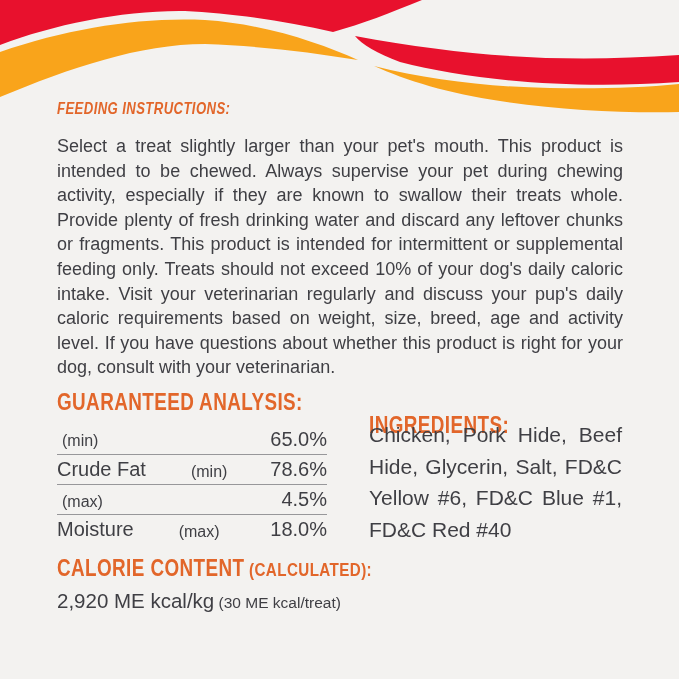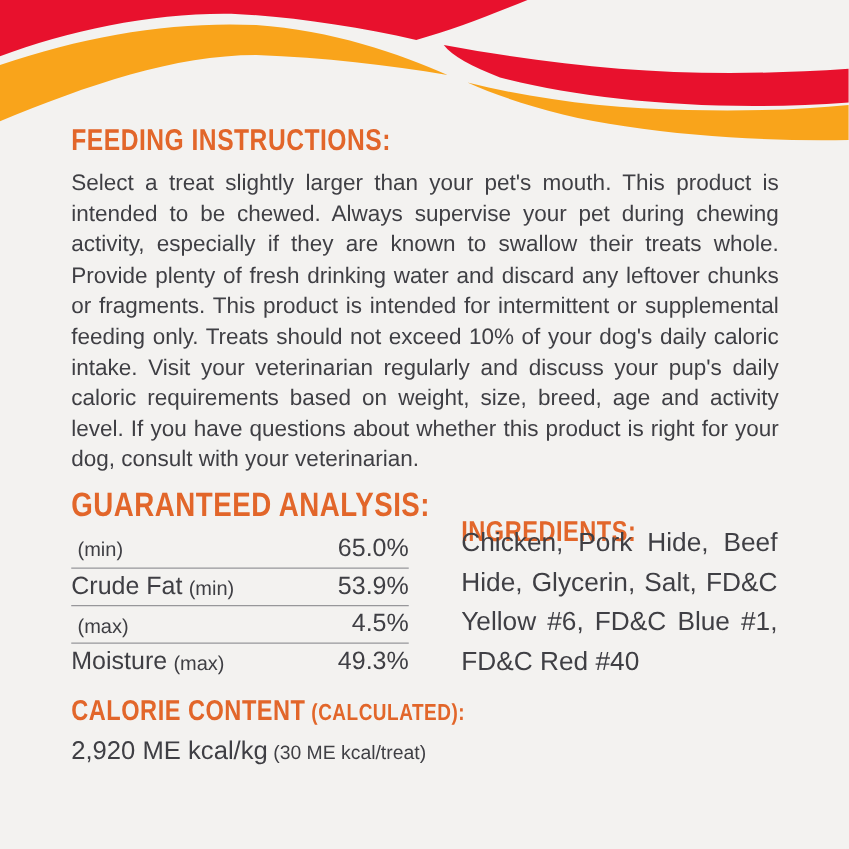"FEEDING INSTRUCTIONS:" .feeding-title { font-size: 24px -> 16px; font-style: none -> italic }
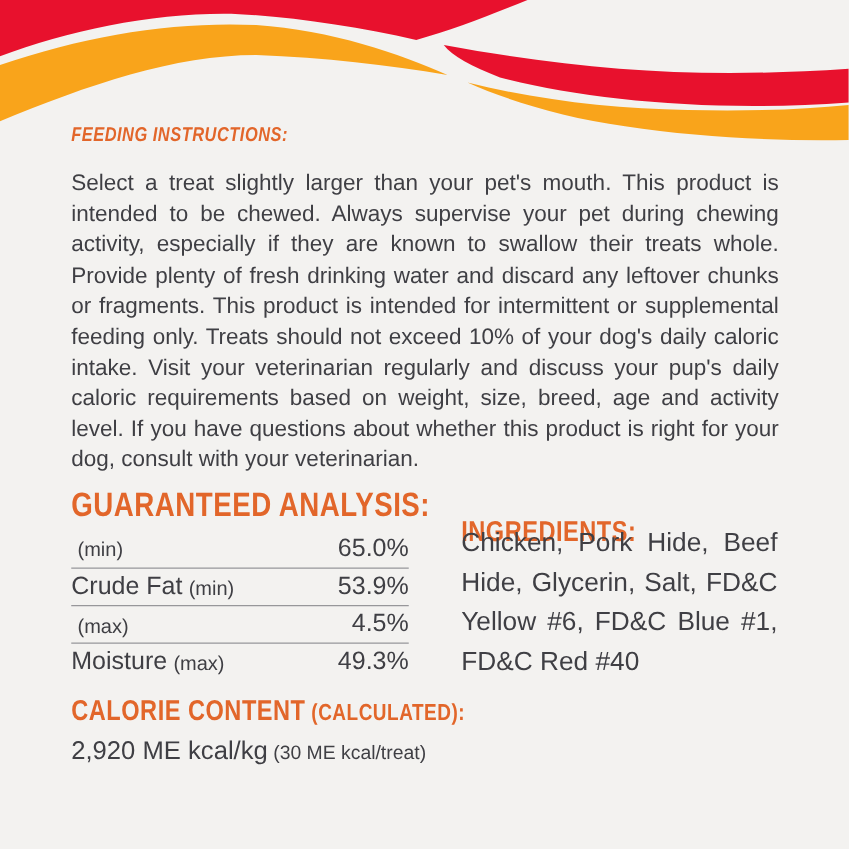"GUARANTEED ANALYSIS:" .ga-title { font-size: 27px -> 23px }
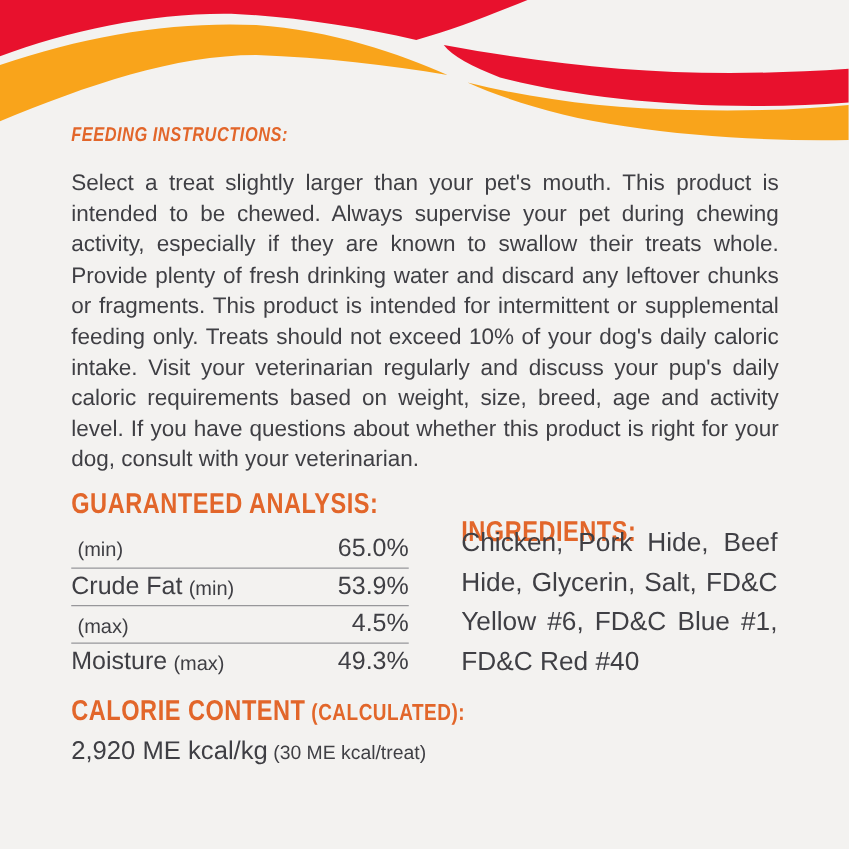"Crude Fat" .ga-row + .ga-row { gap: none -> 40px }
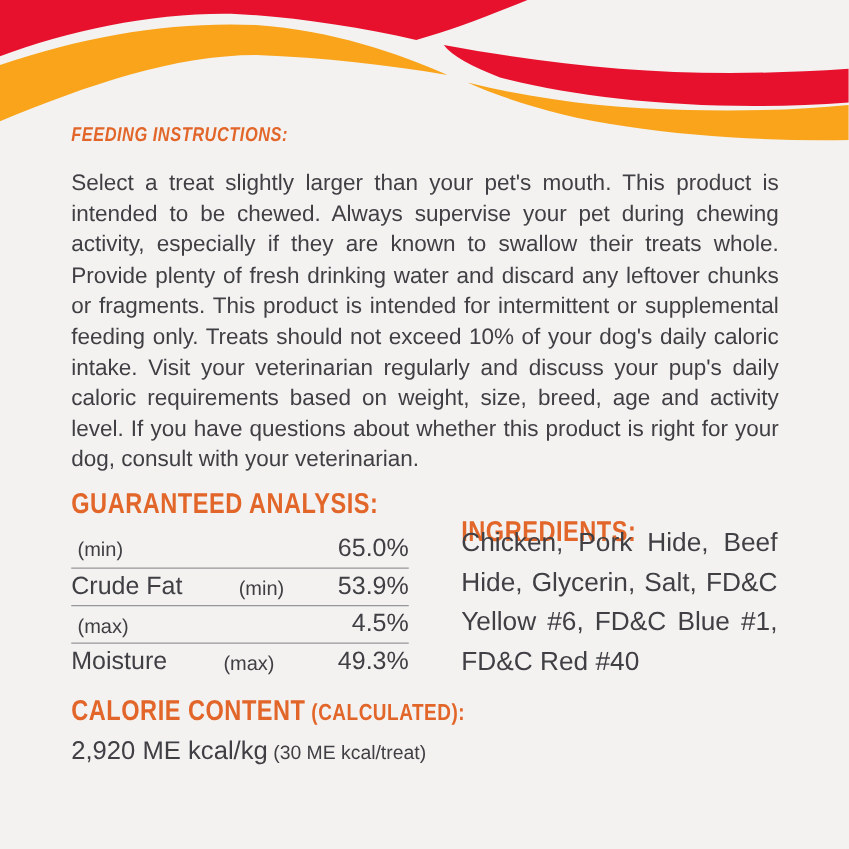"53.9%" span.ga-value { text: 53.9% -> 78.6% }
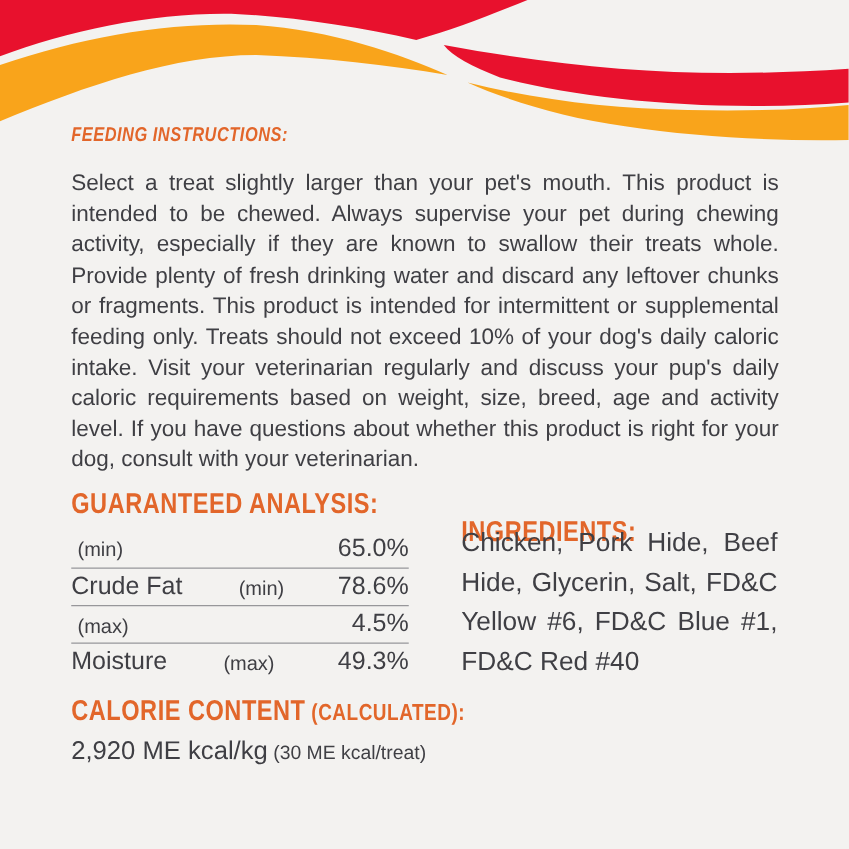"49.3%" span.ga-value { text: 49.3% -> 18.0% }
